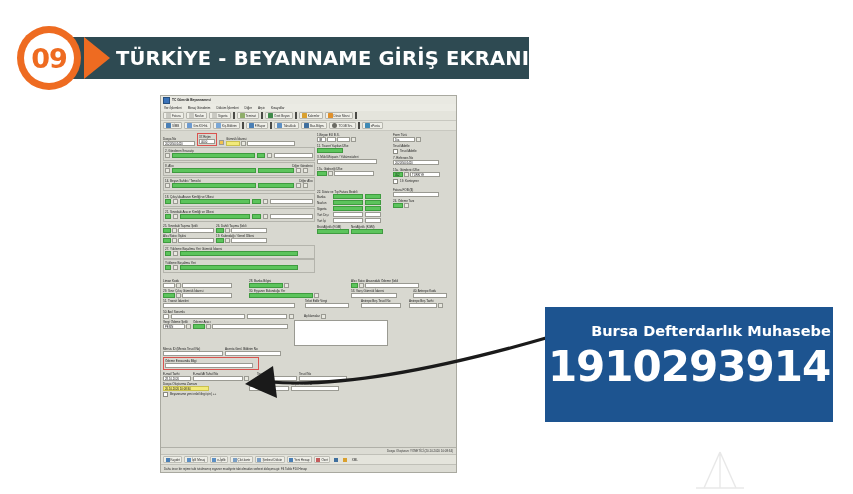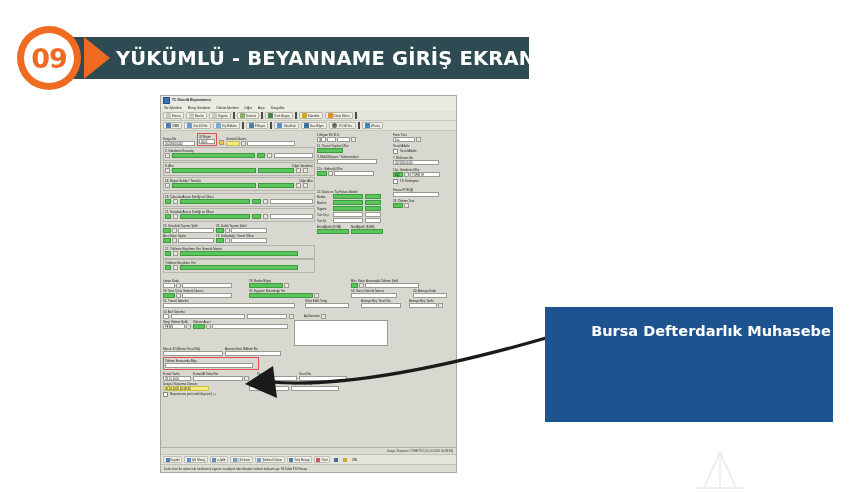"YÜKÜMLÜ - BEYANNAME GİRİŞ EKRANI" div { text: YÜKÜMLÜ -> TÜRKİYE }
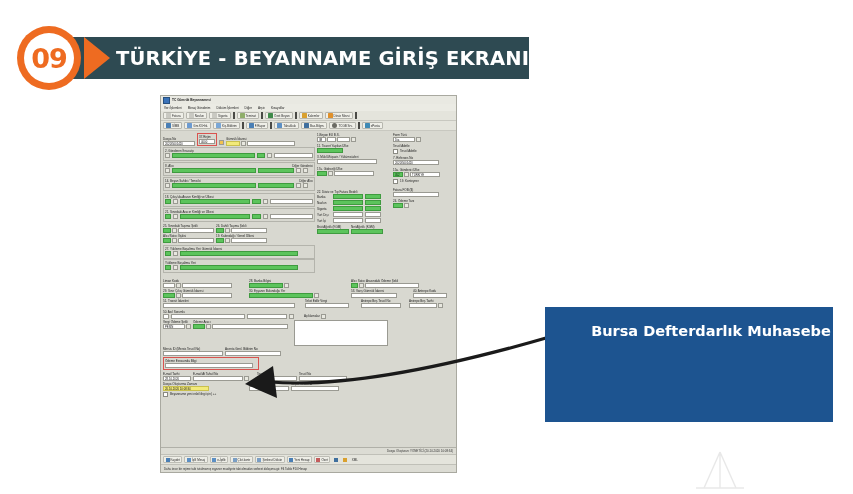"1910293914" div { html: none -> <div>1910293914</div> }
